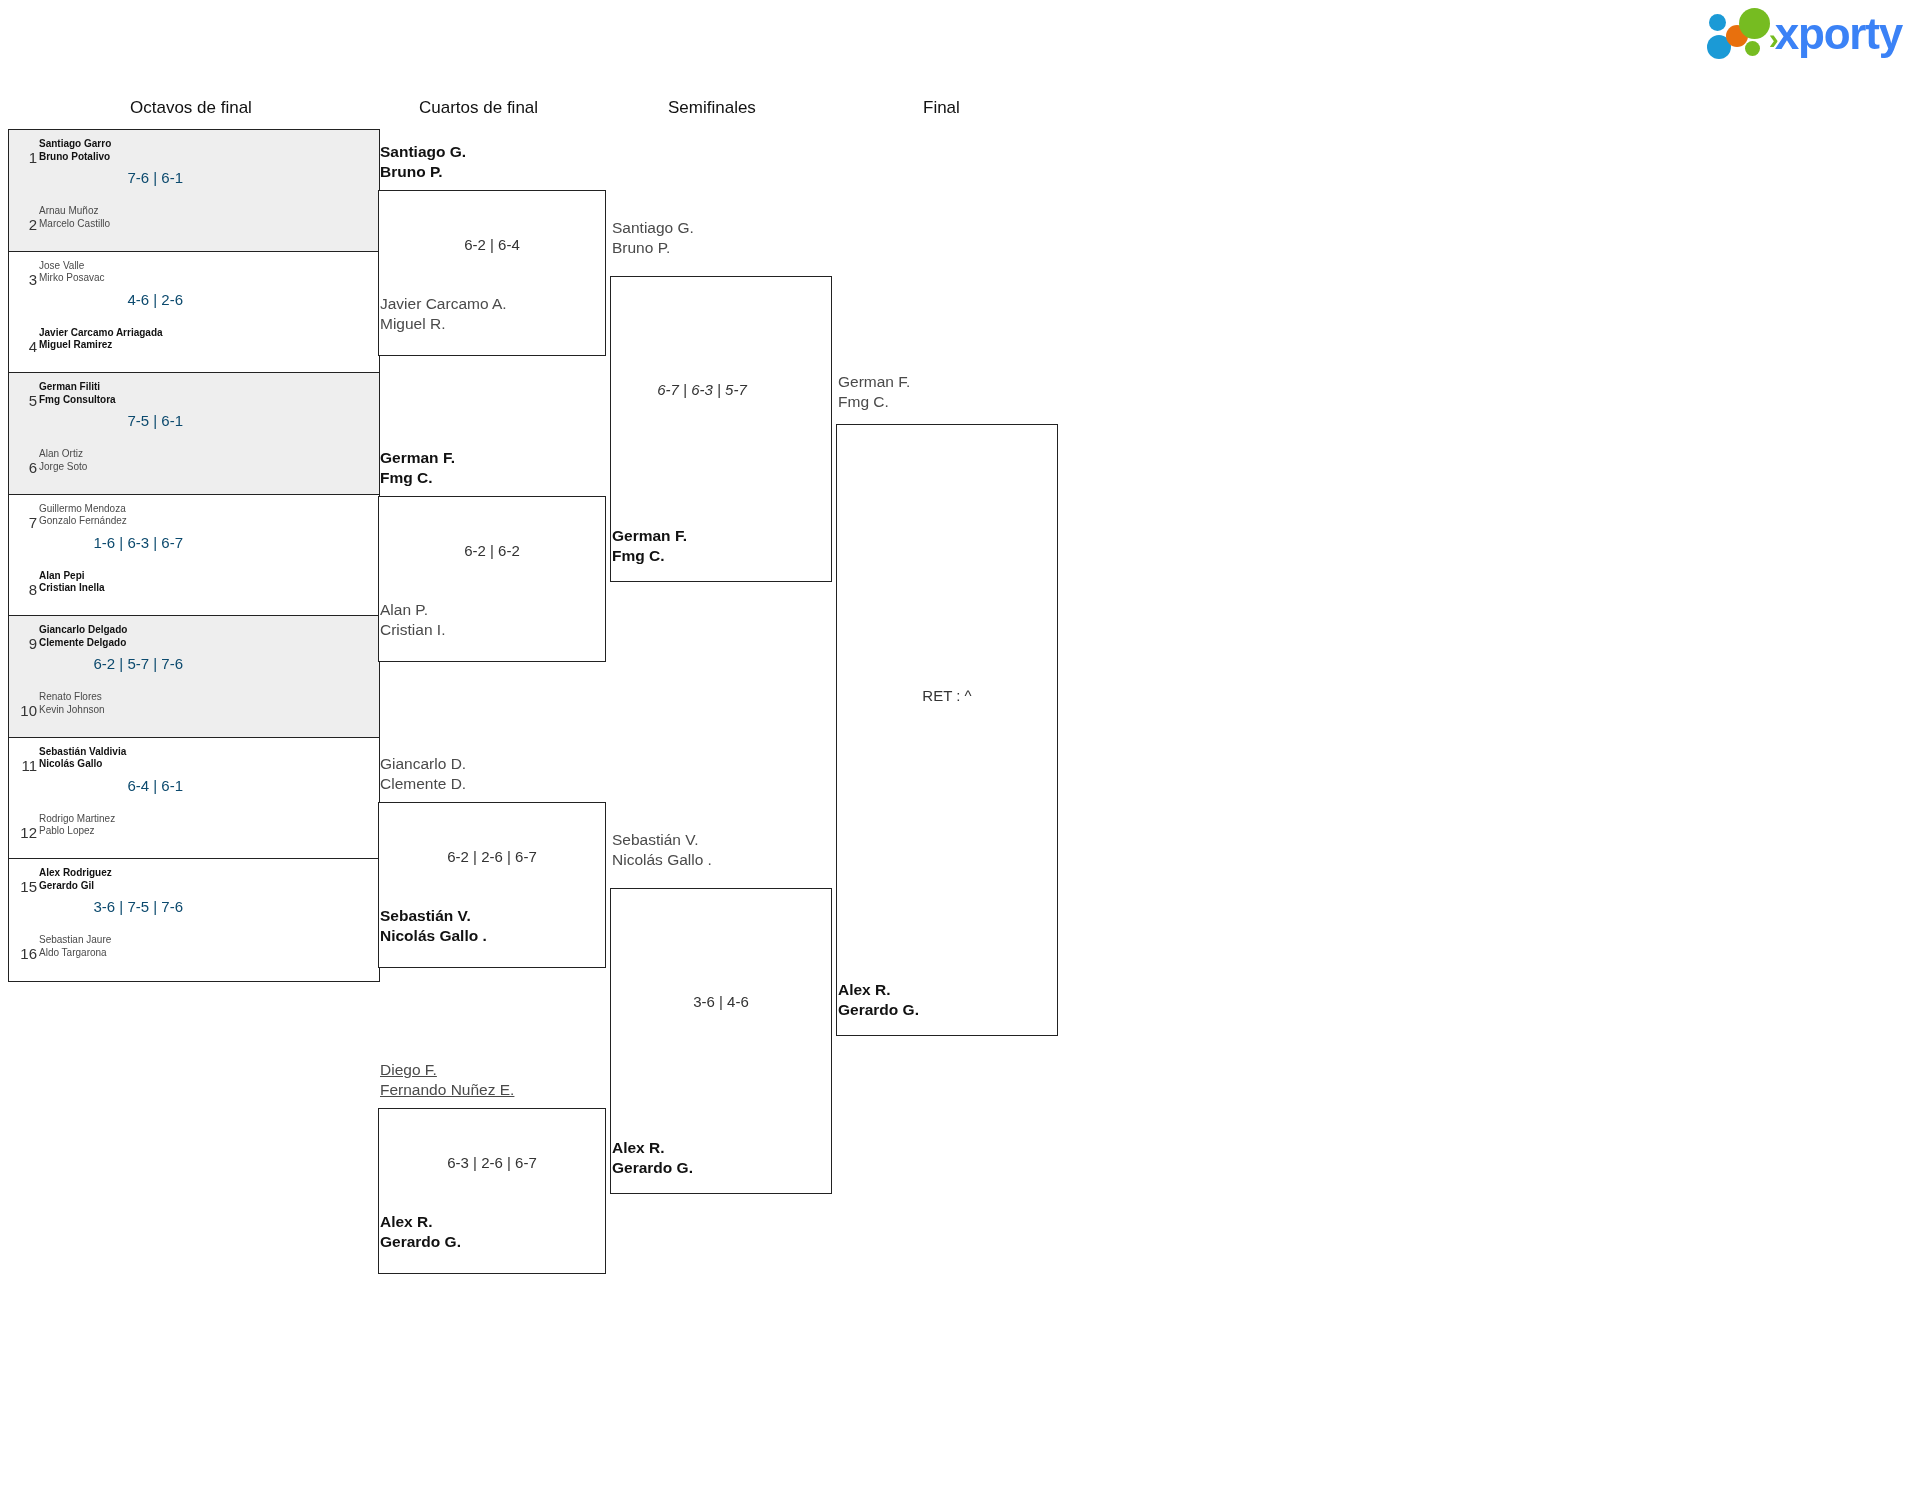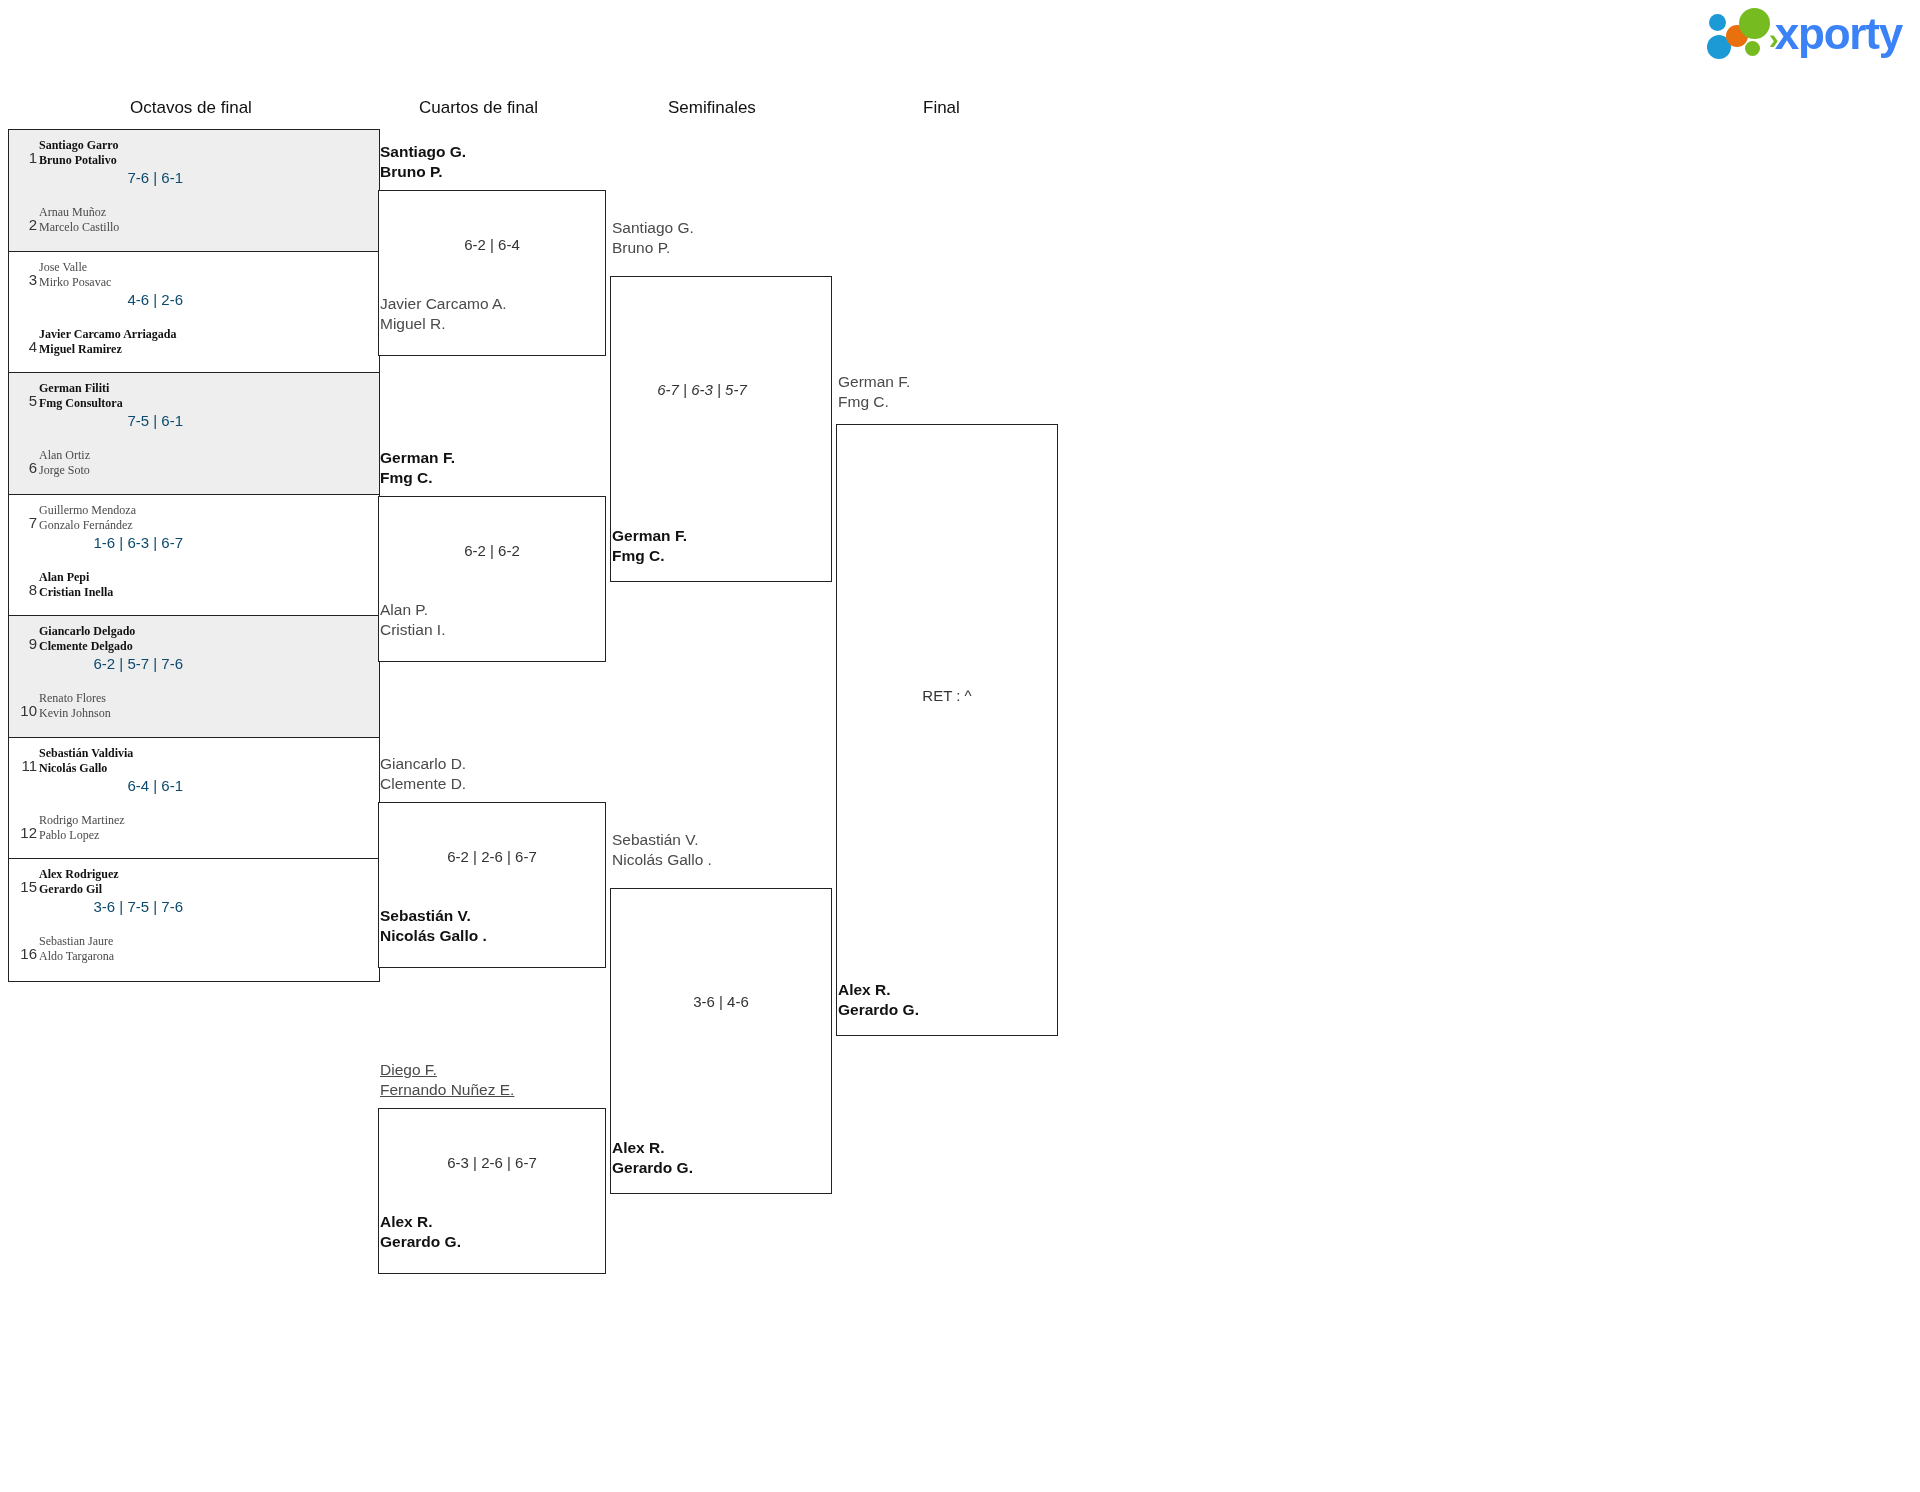"Santiago Garro" .team { font-family: Liberation Serif, serif -> none; font-size: 12px -> 10px }
